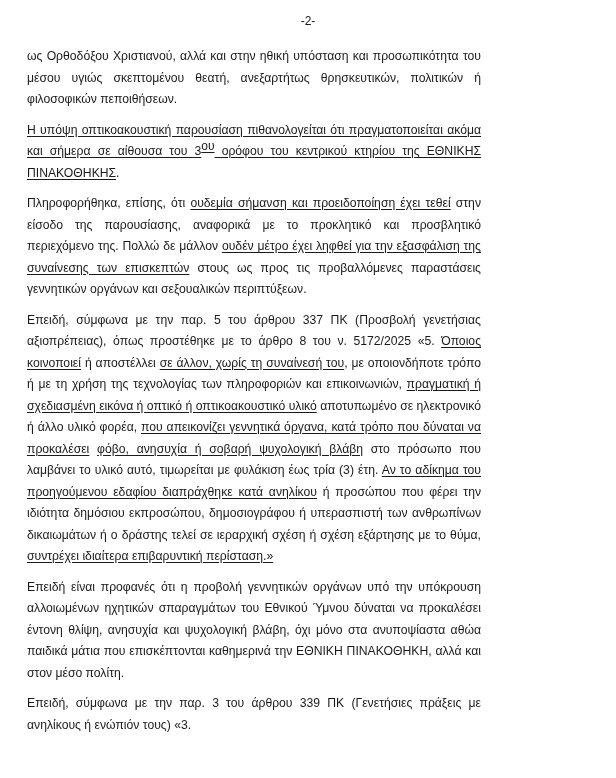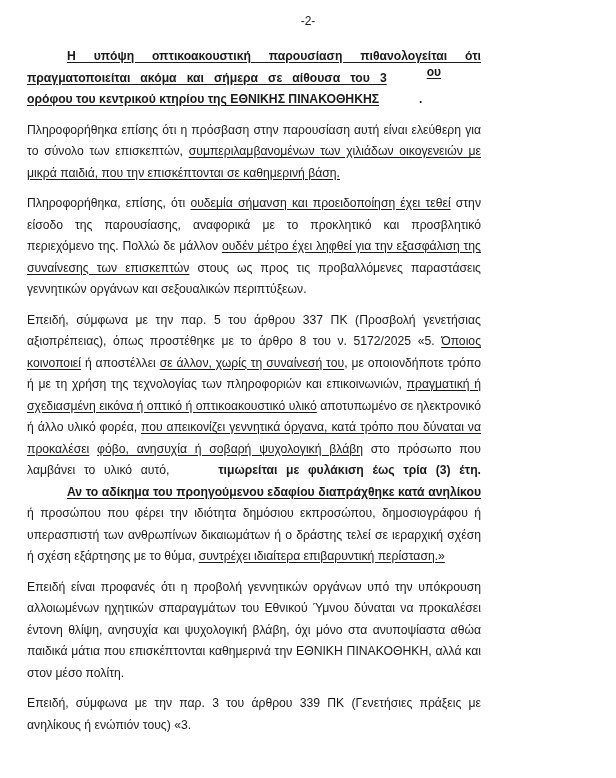"ως Ορθοδόξου Χριστιανού, αλλά και" p.p { html: none -> <p><span>ως Ορθοδόξου Χριστιανού, αλλά και στην ηθική υπόσταση και προσωπικότητα του μέσου υγιώς σκεπτομένου θεατή, ανεξαρτήτως θρησκευτικών, πολιτικών ή φιλοσοφικών πεποιθήσεων.</span></p> }
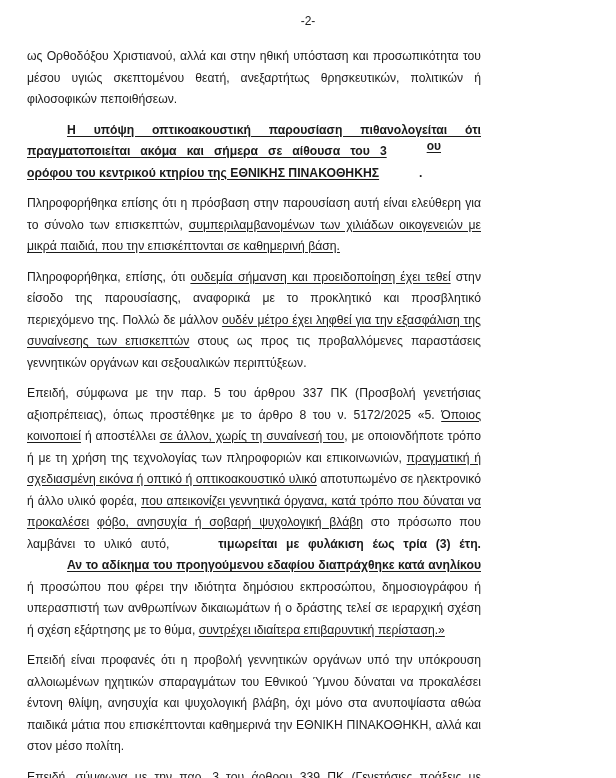"Η υπόψη οπτικοακουστική παρουσίαση" .b { font-weight: bold -> normal; margin-left: 40px -> none }
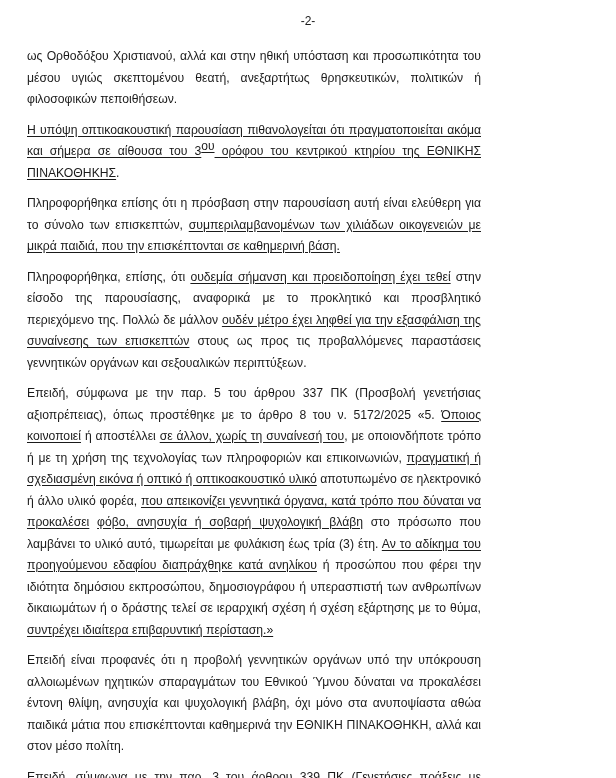"Πληροφορήθηκα επίσης ότι η πρόσβαση" p.p { html: <p><span>Πληροφορήθηκα επίσης ότι η πρόσβαση στην παρουσίαση αυτή είναι ελεύθερη για το σύνολο των επισκεπτών, </span><span>συμπεριλαμβανομένων των χιλιάδων οικογενειών με μικρά παιδιά, που την επισκέπτονται σε καθημερινή βάση.</span></p> -> none }
